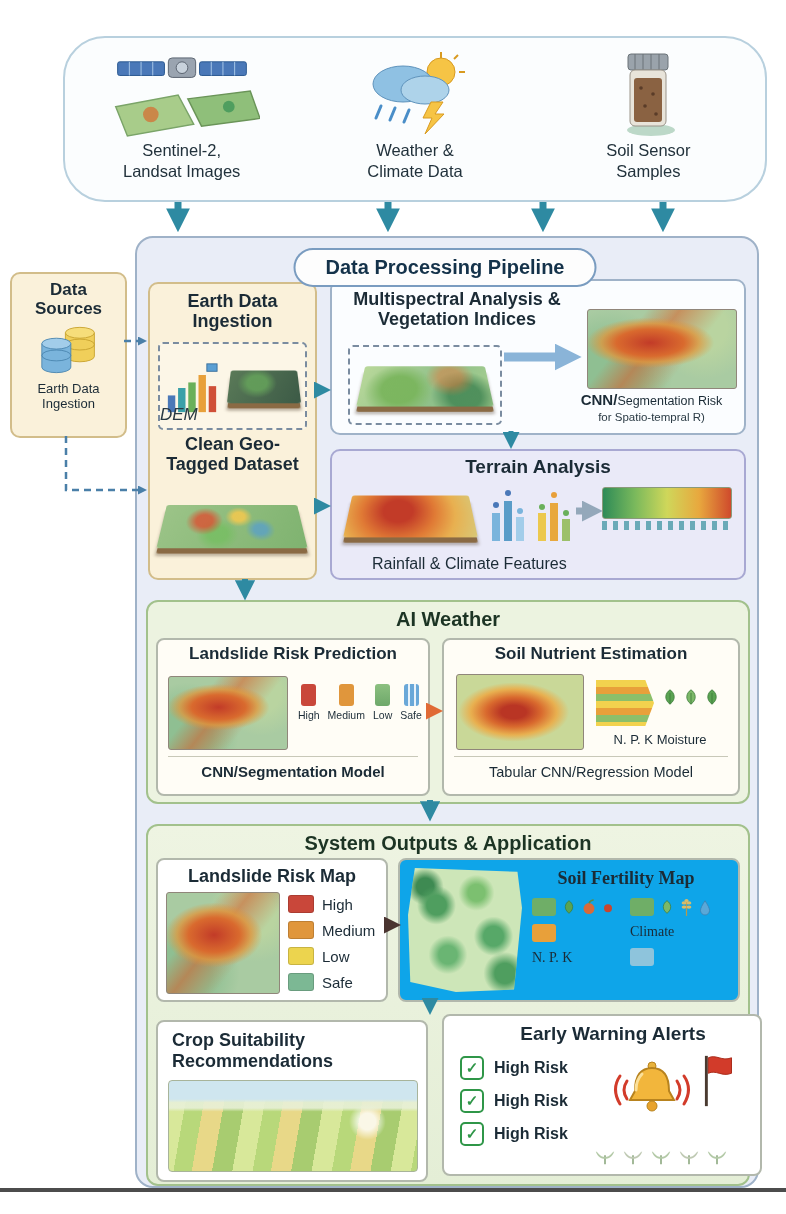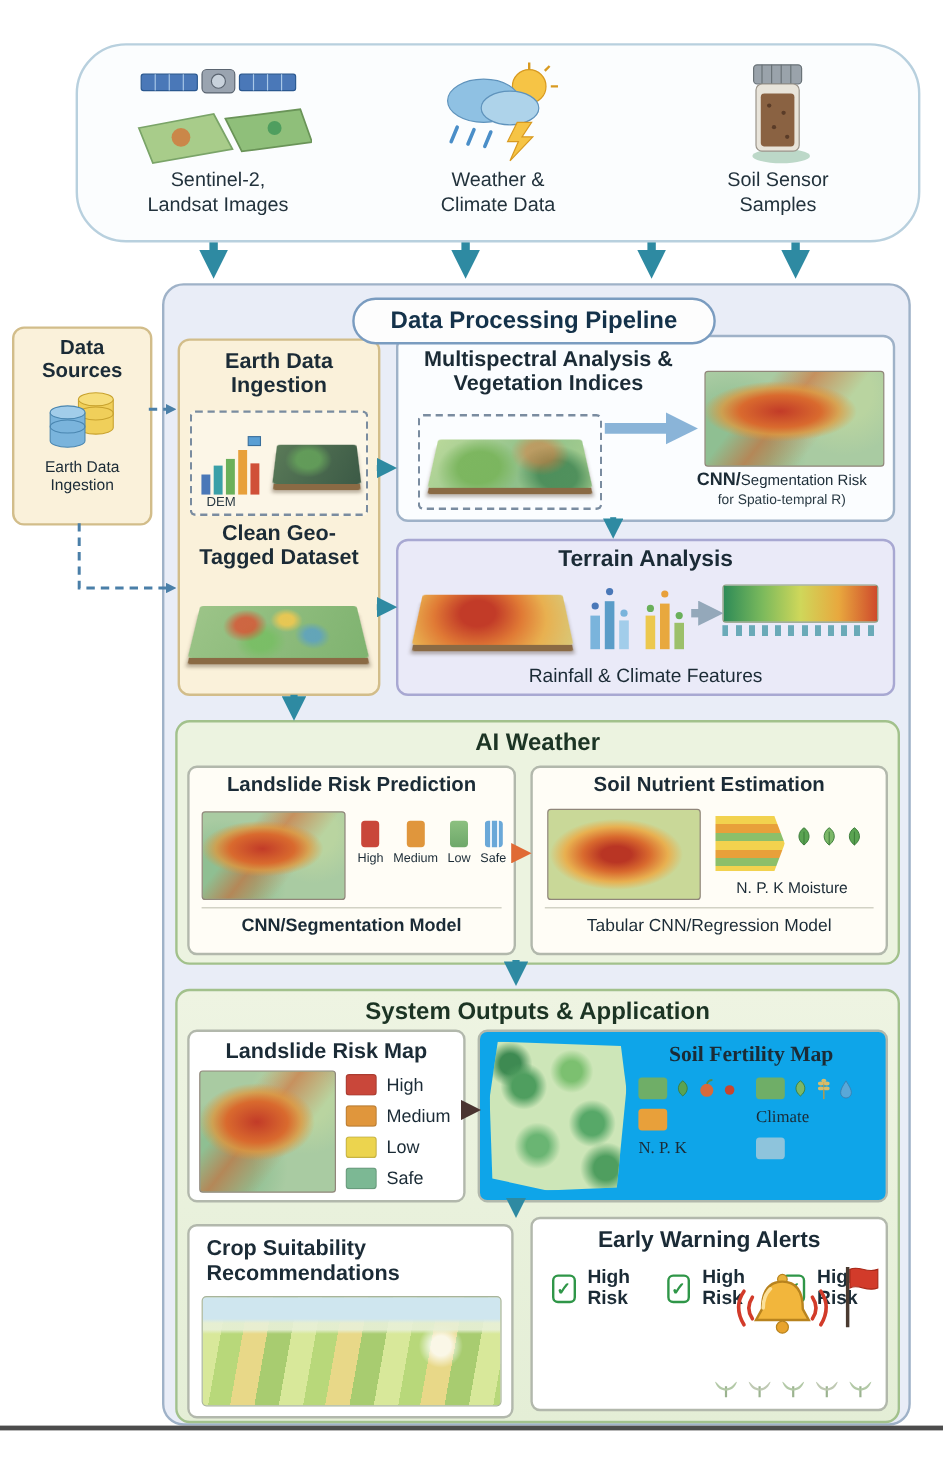"DEM" .dem-label { font-size: 11px -> 17px; font-style: none -> italic; left: 12px -> 0 }
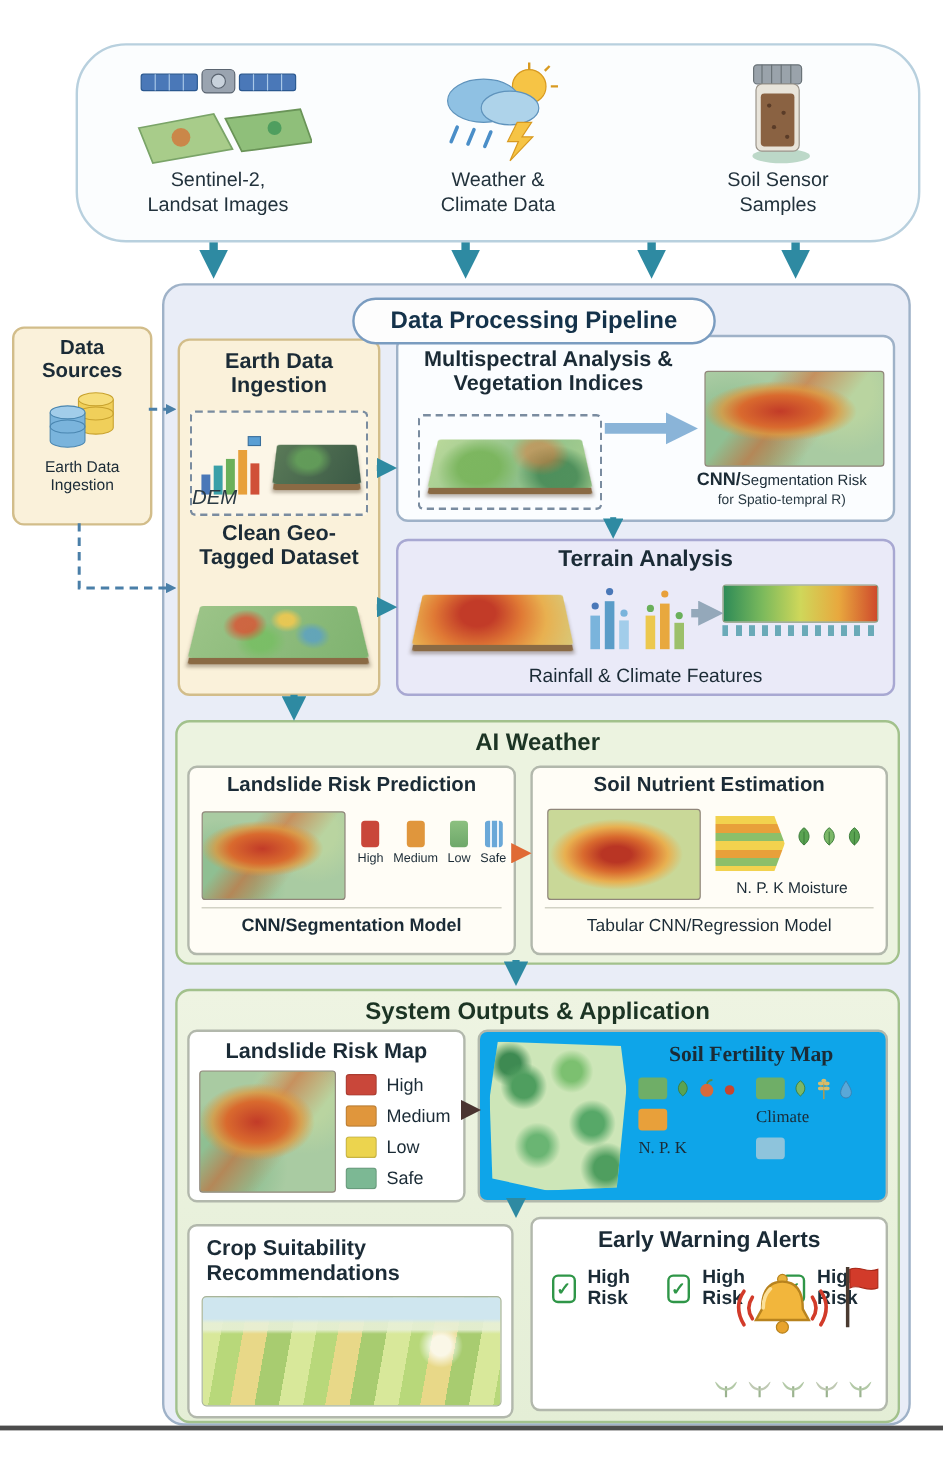"Rainfall & Climate Features" .ctr { margin-left: none -> 40px; text-align: center -> left }
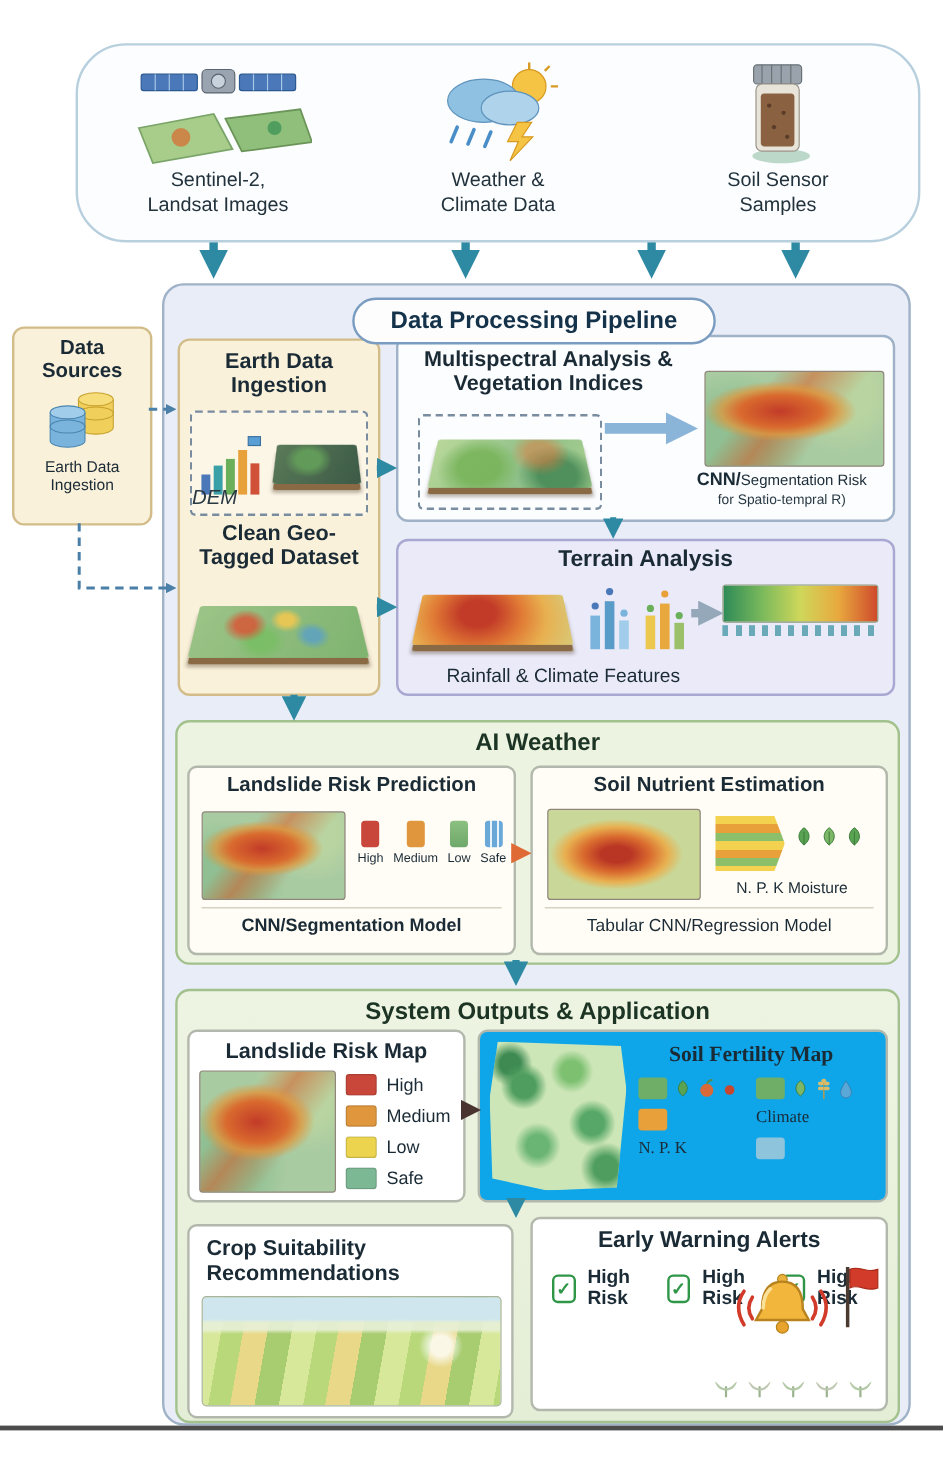"Early Warning Alerts" div.abs { padding-left: none -> 22px }
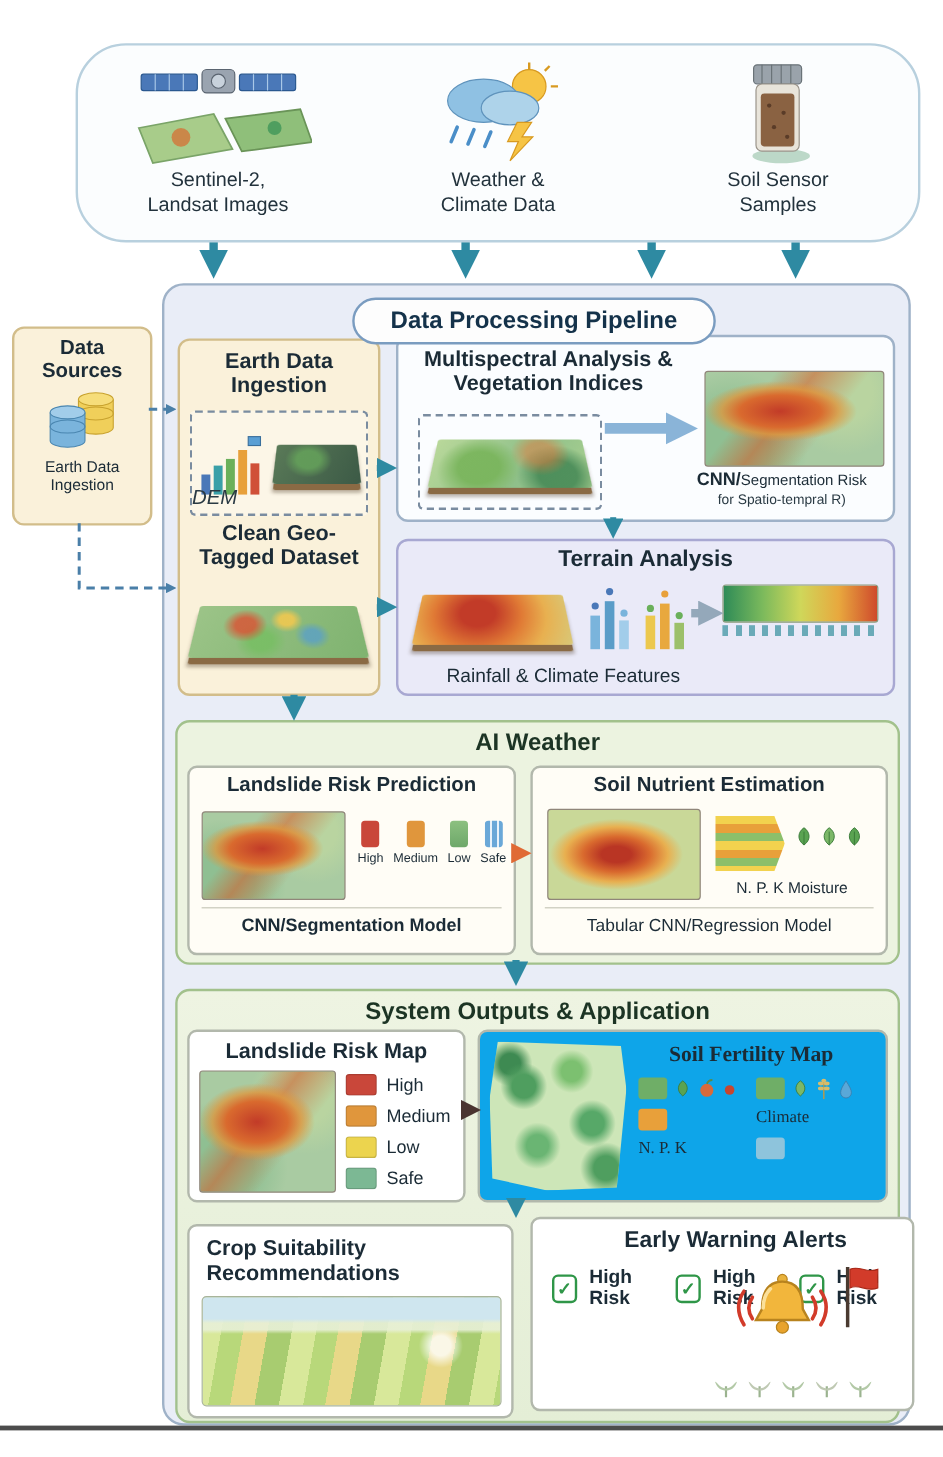"High Risk" .alert-rows { flex-direction: row -> column }
